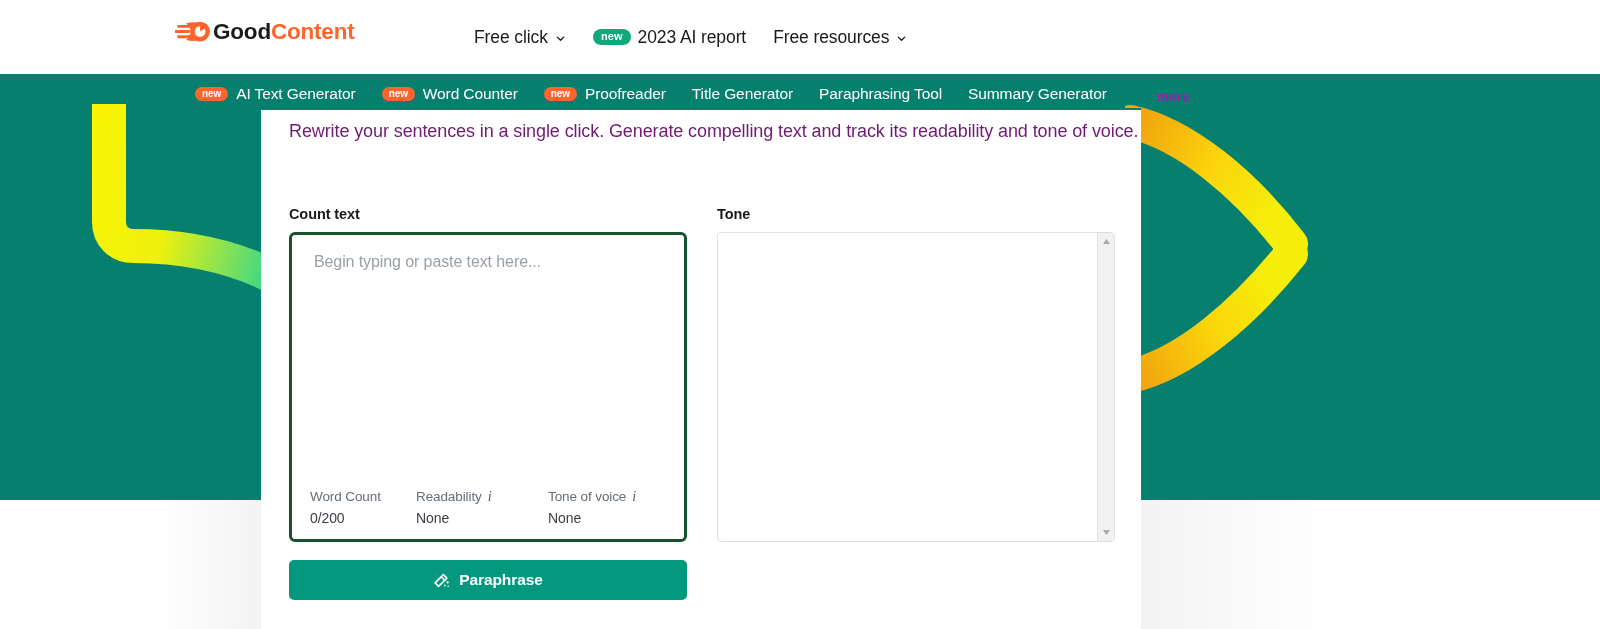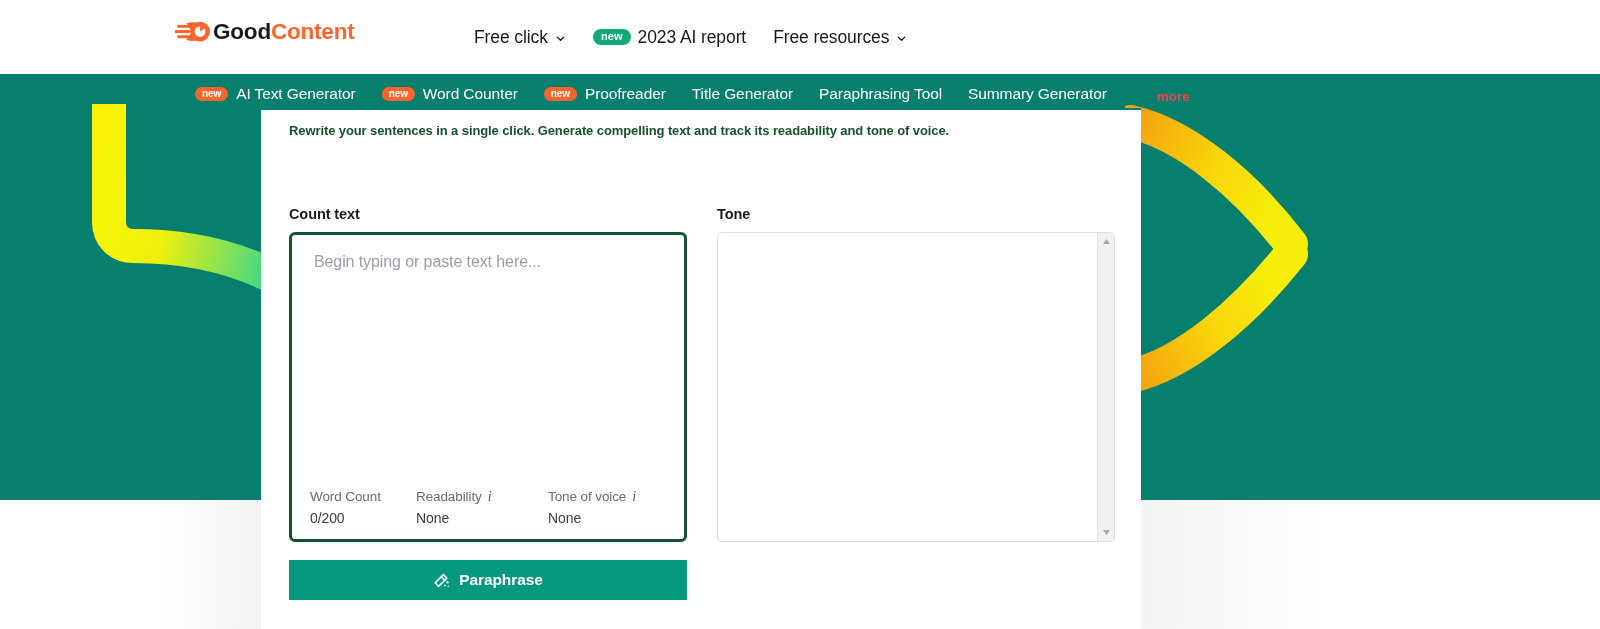"more" #toolnav-more { color: #ef4444 -> #a21caf }
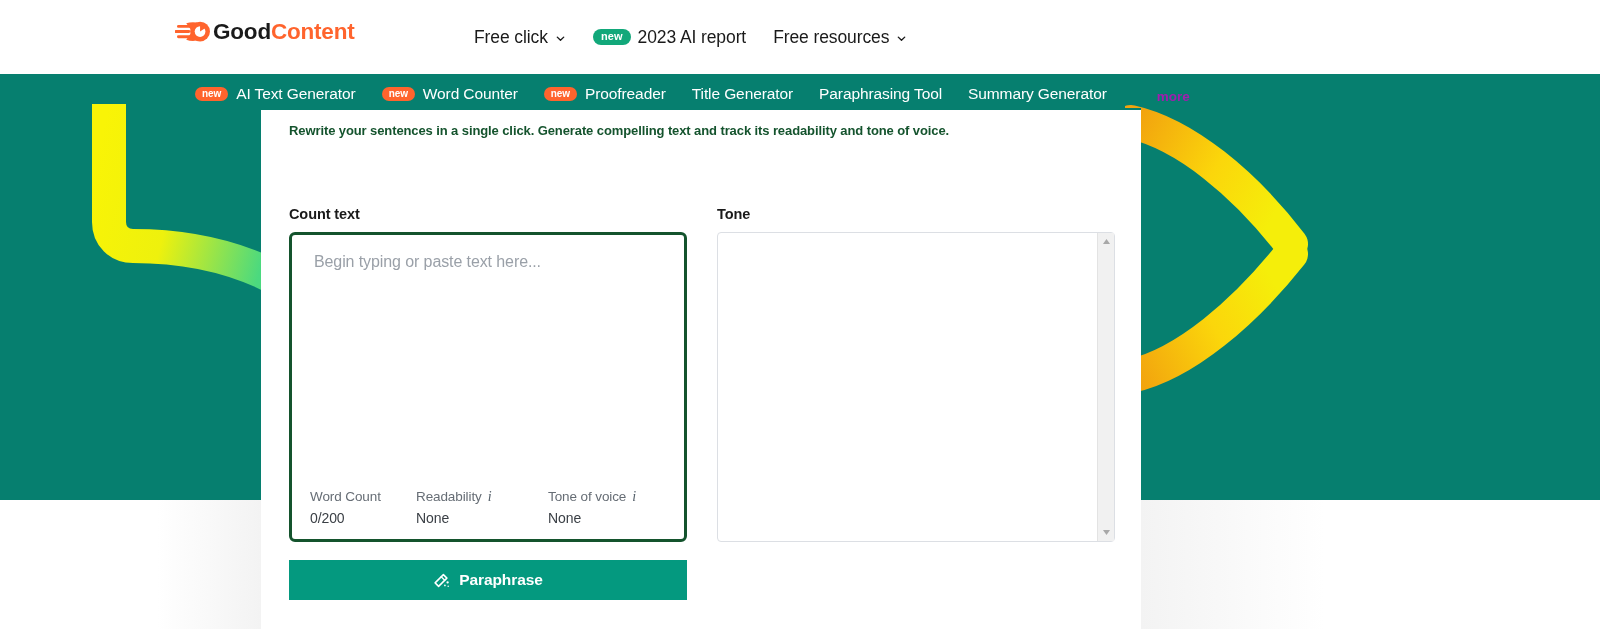"Rewrite your sentences in a" #card-desc-line1 { color: #14532d -> #701a75; font-size: 13px -> 18px; font-weight: bold -> none }
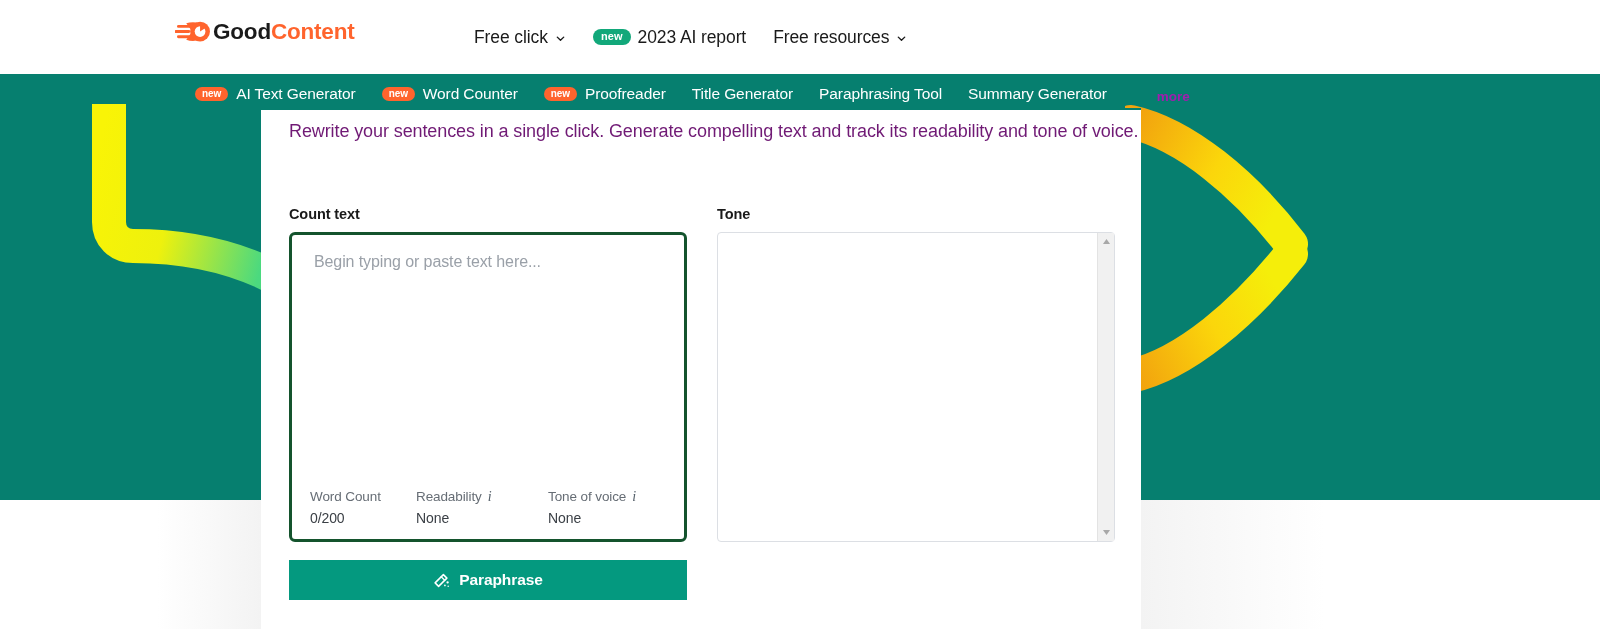"Paraphrase" #paraphrase-btn { border-radius: 0 -> 5px }
